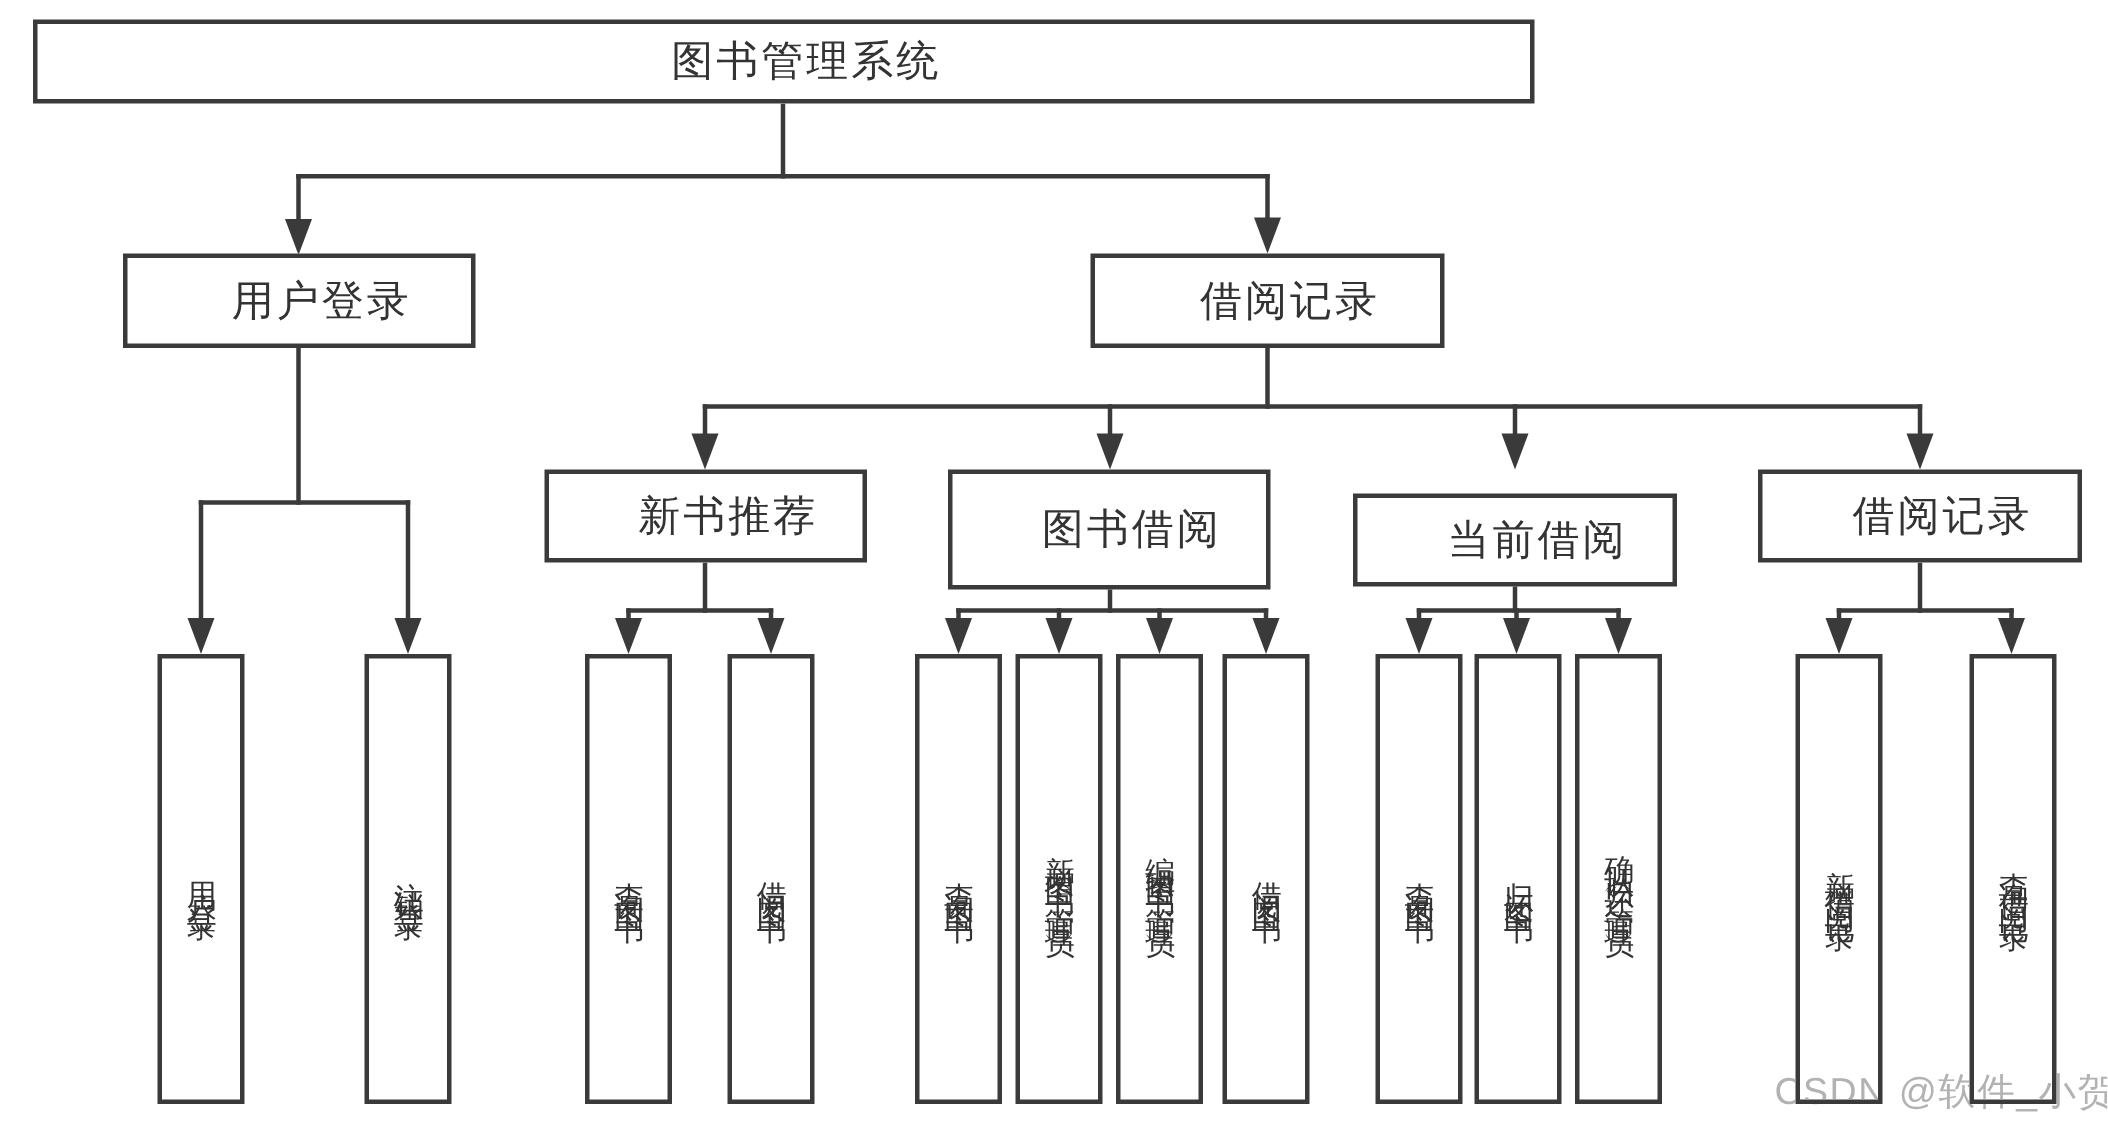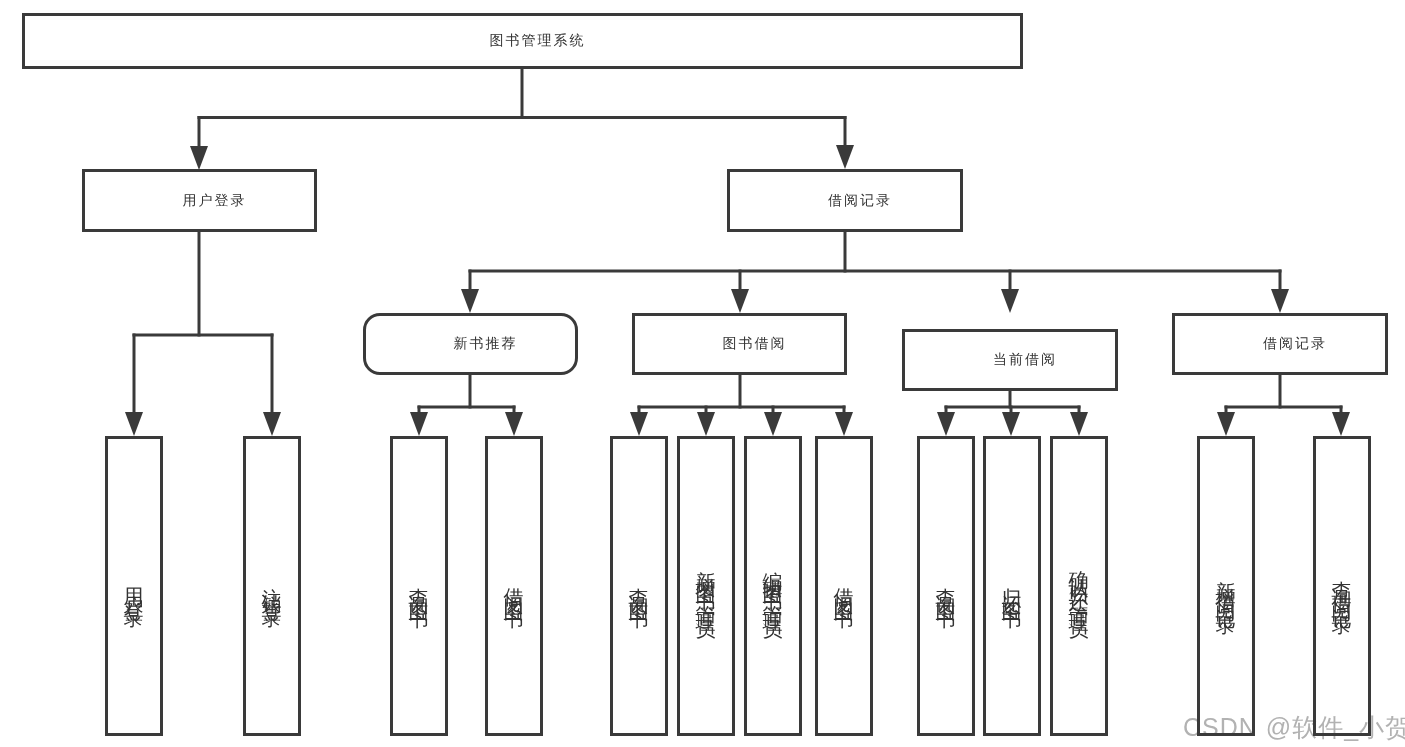"图书管理系统" .h-box { font-size: 14px -> 28px }
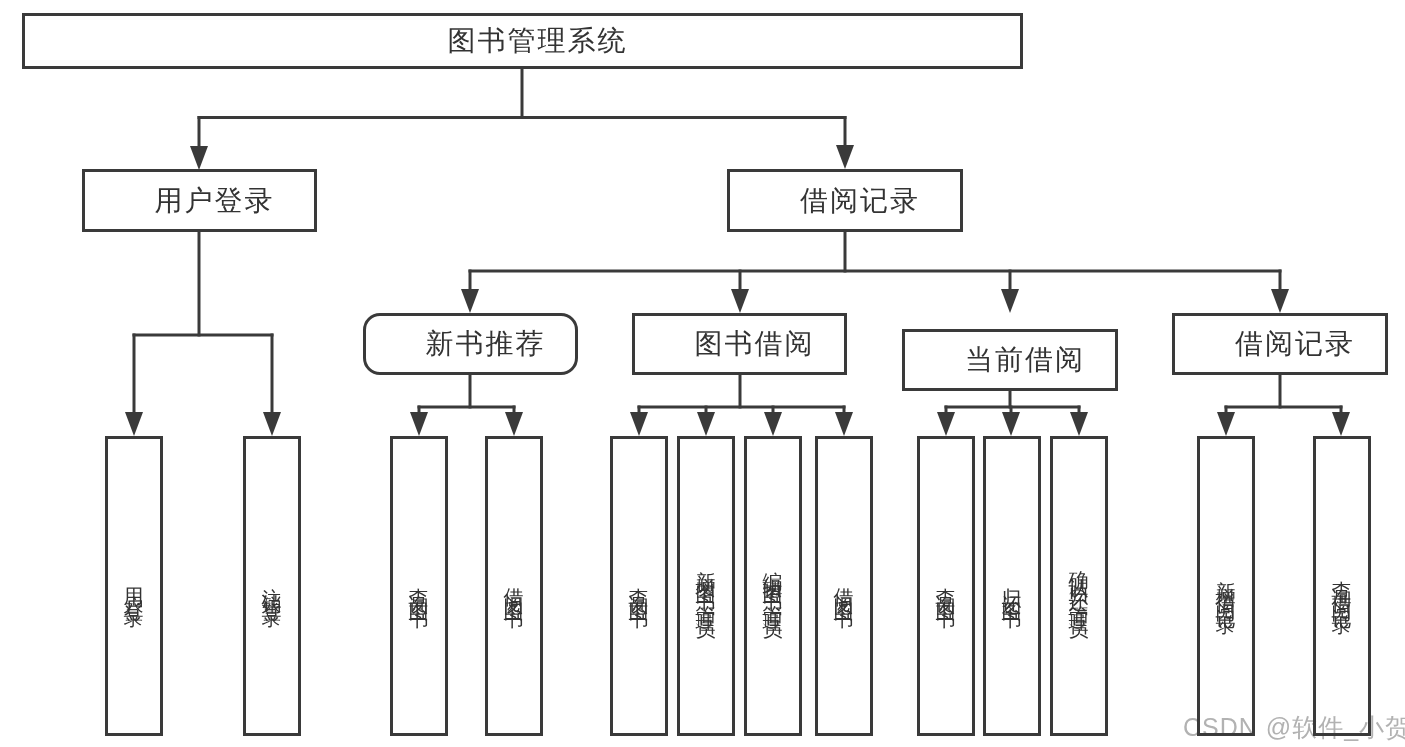"新书推荐" .b-newrec { border-radius: 17px -> none }
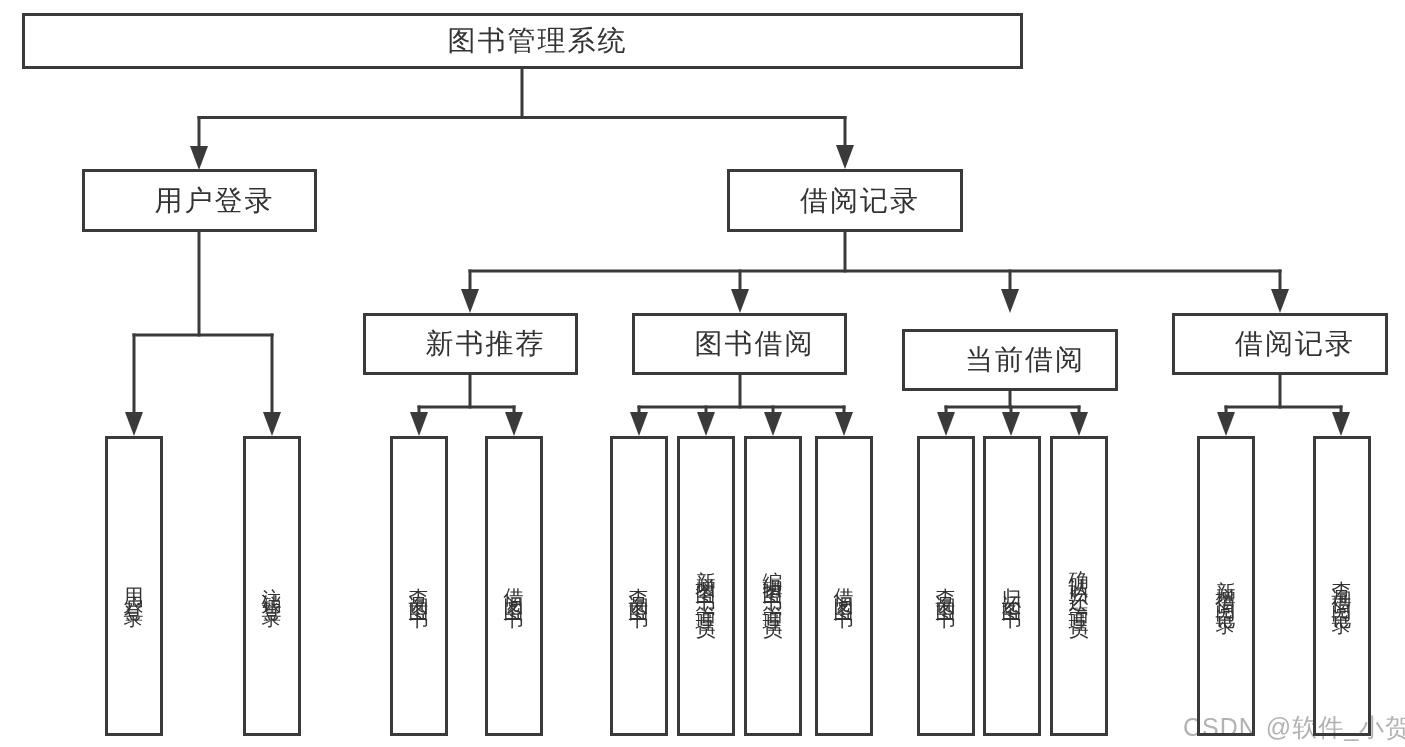"图书借阅" .b-borrow { height: 62px -> 80px }
